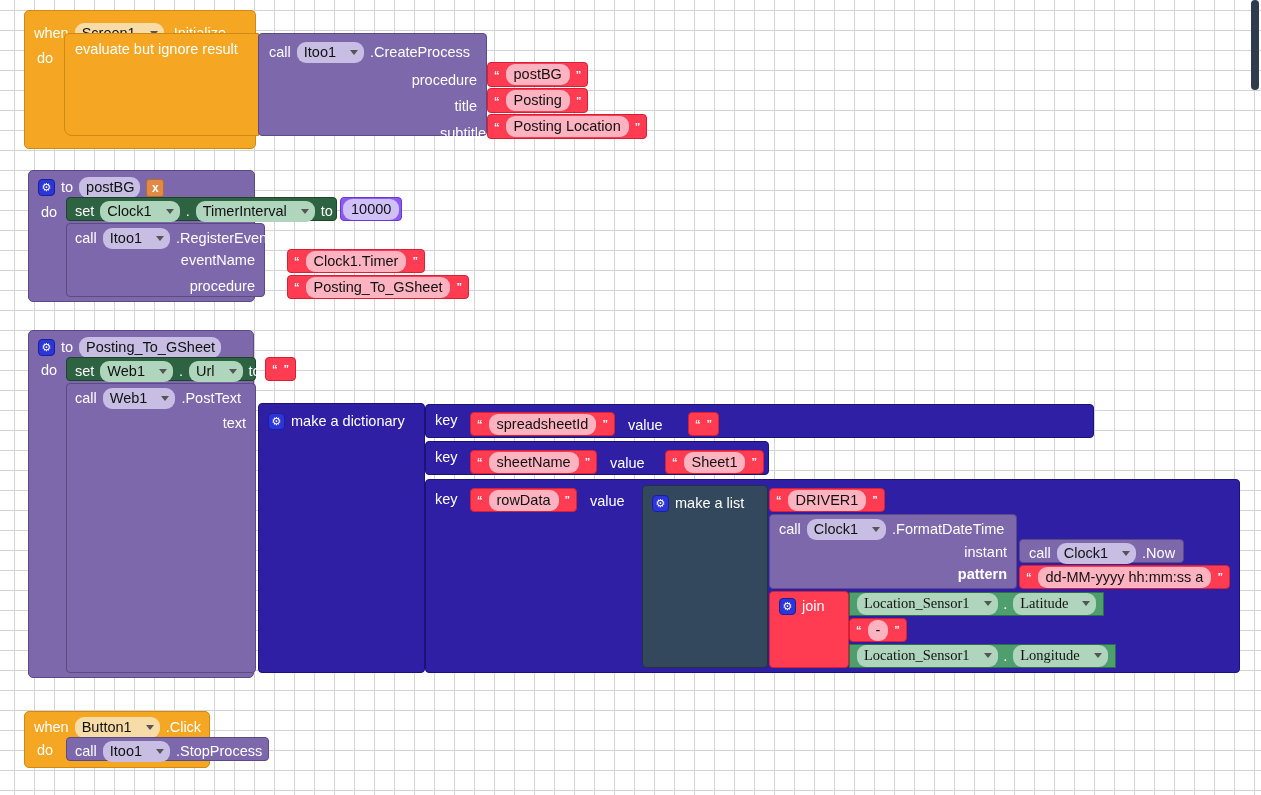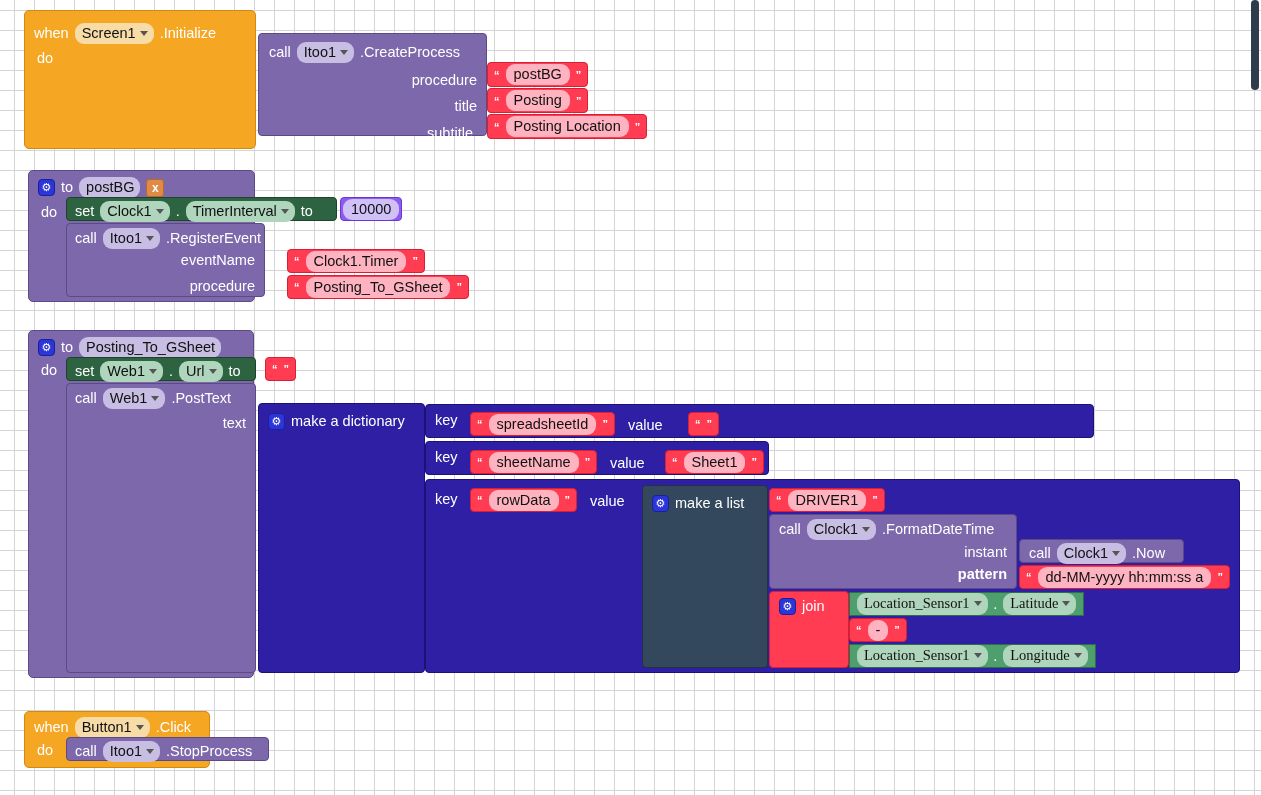"evaluate but ignore result" div.blk { html: none -> <div> <div>evaluate but ignore result</div> </div> }
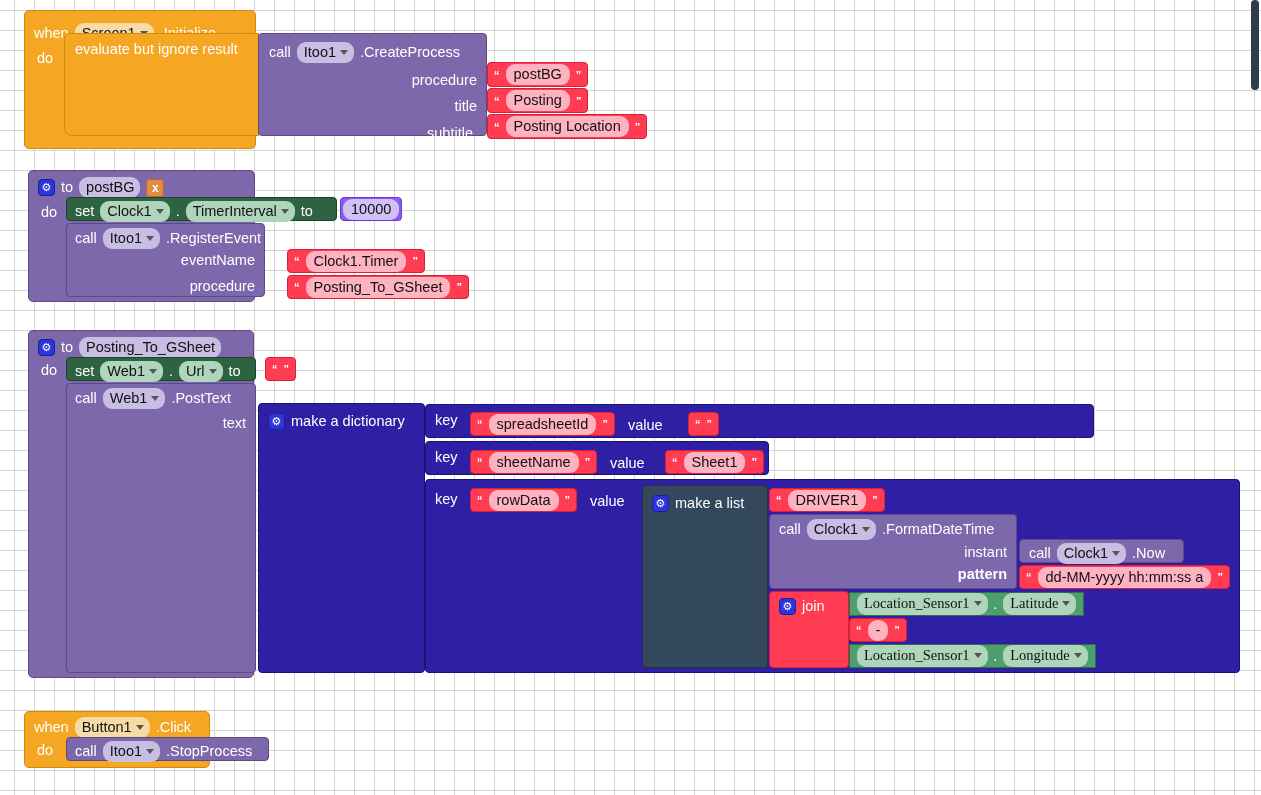"Itoo1" .dd { gap: 4px -> 14px }
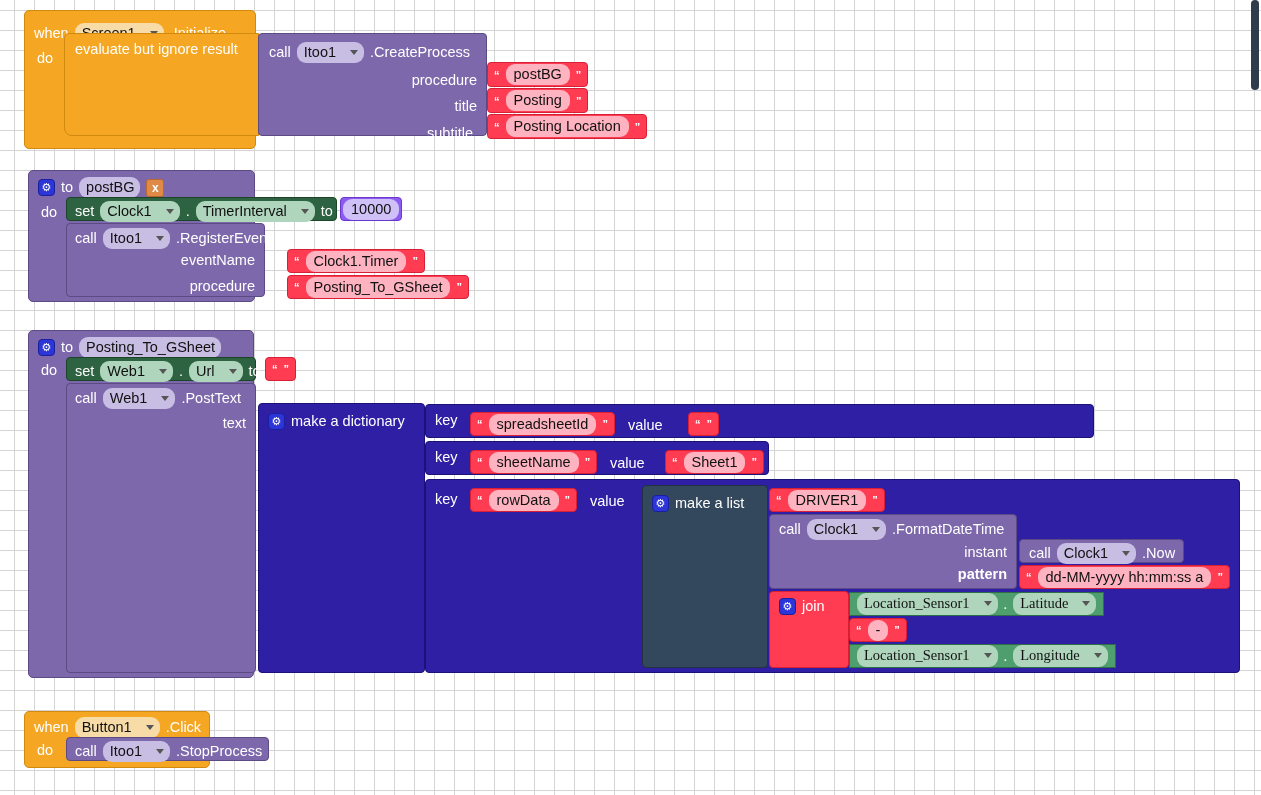"subtitle" div.lbl { right: 13px -> 0 }
